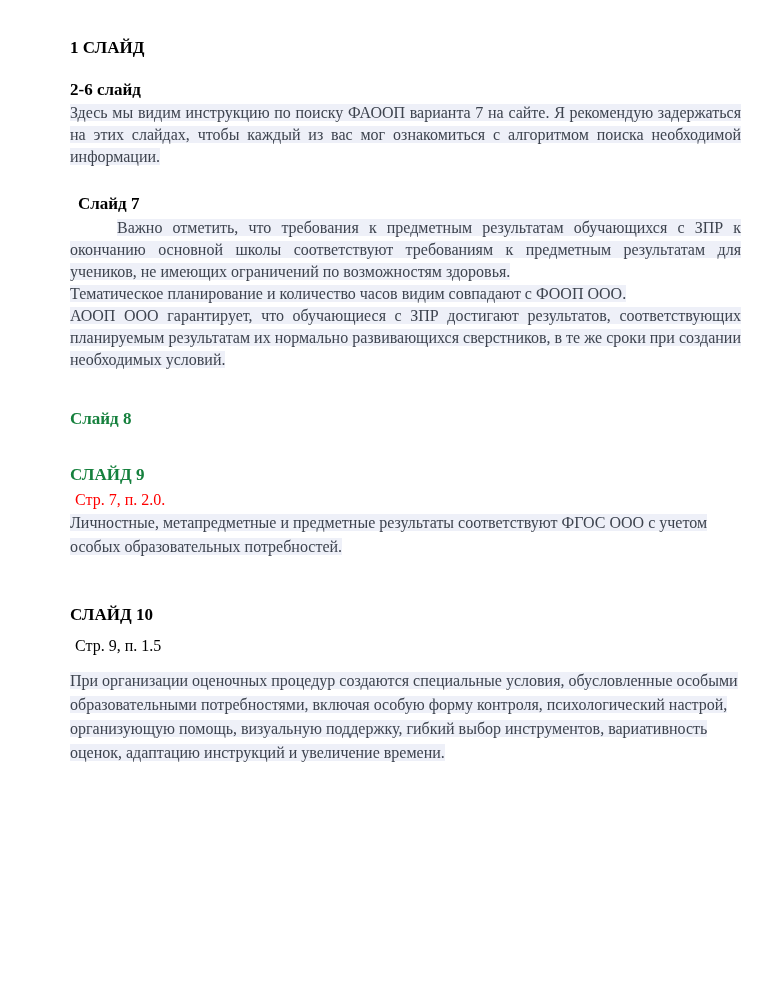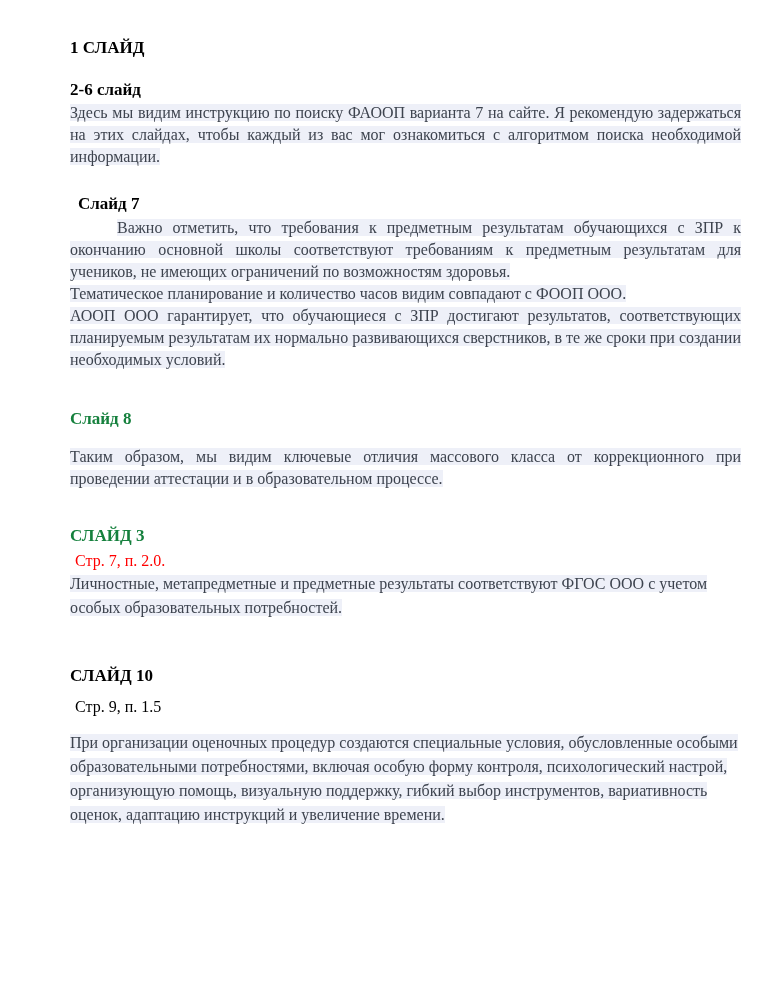"Таким образом, мы видим ключевые" p.para { html: <p><span>Таким образом, мы видим ключевые отличия массового класса от коррекционного при проведении аттестации и в образовательном процессе.</span></p> -> none }
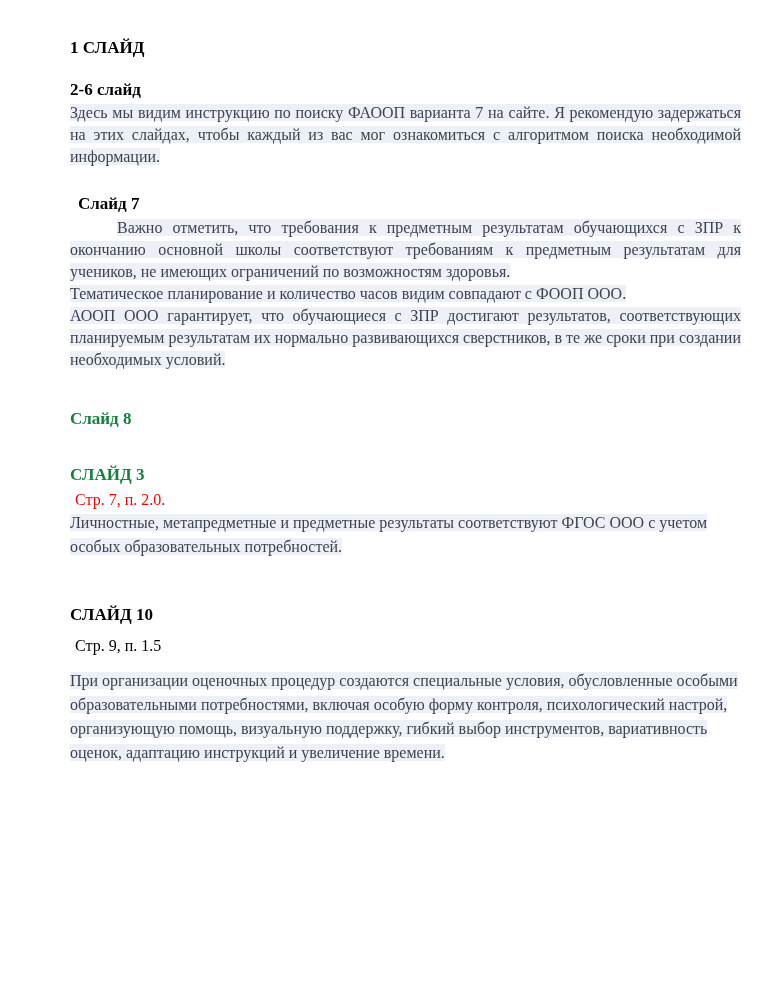"СЛАЙД 3" h2.h { text: 3 -> 9 }
